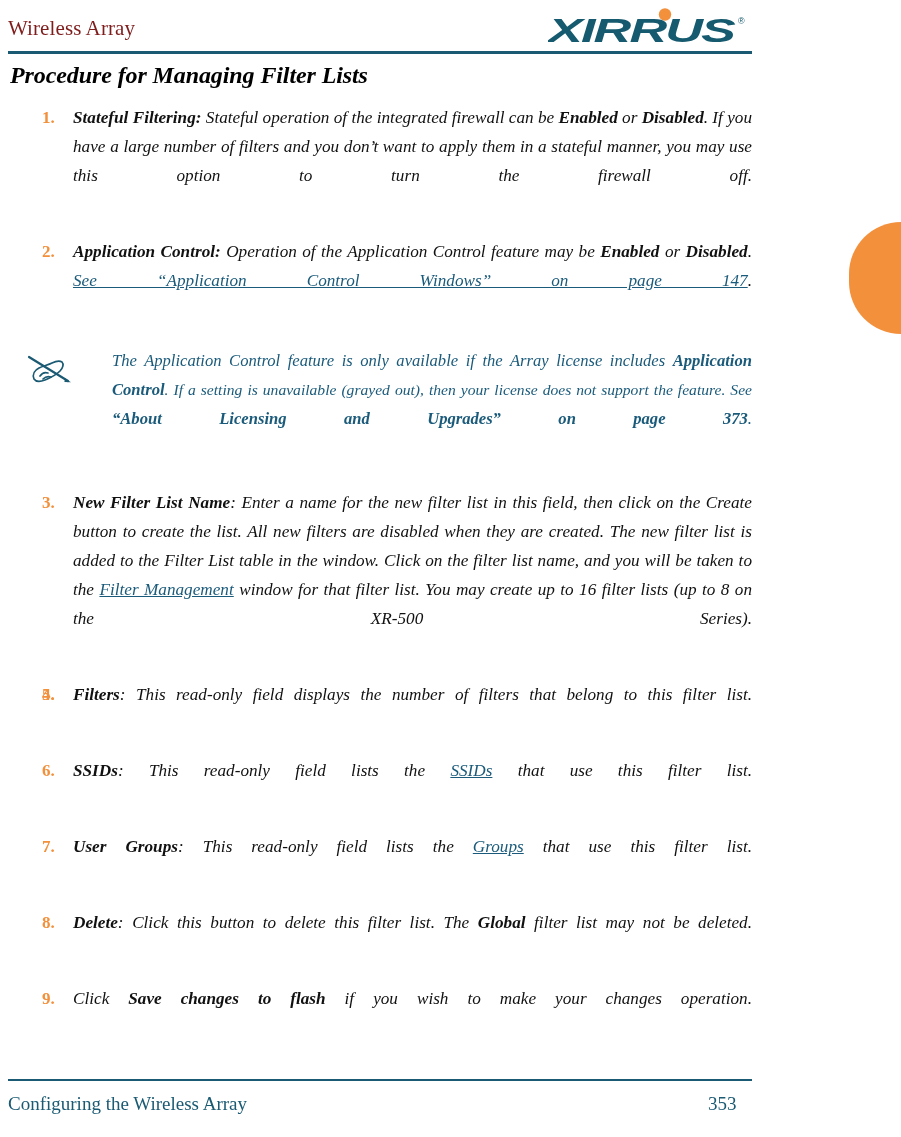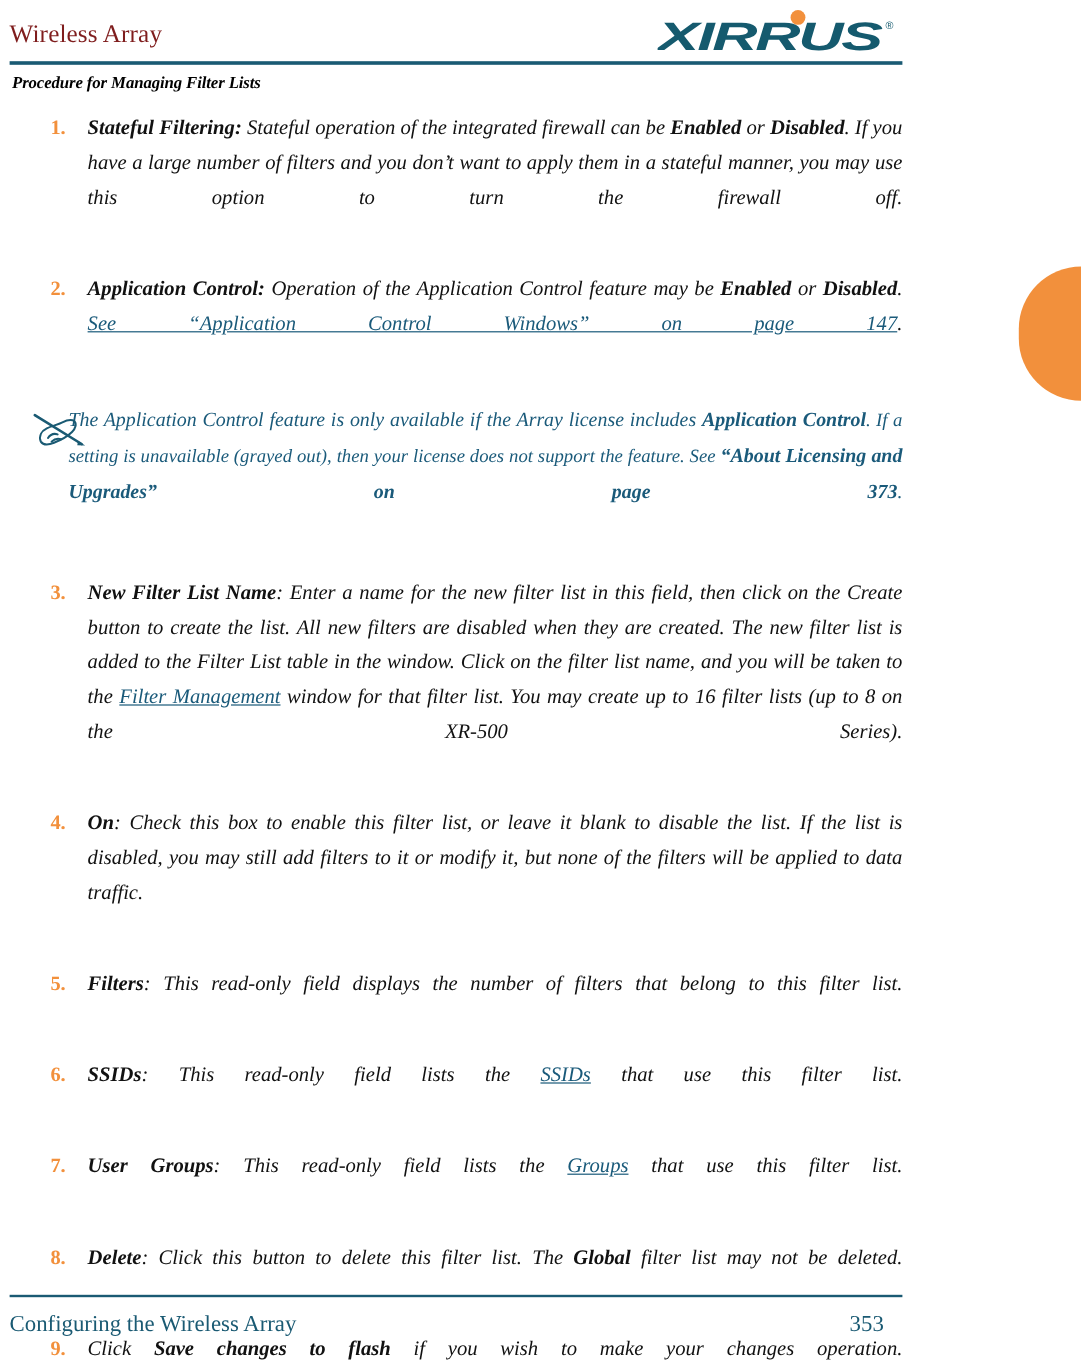"Procedure for Managing Filter Lists" .section-heading { font-size: 14px -> 24px }
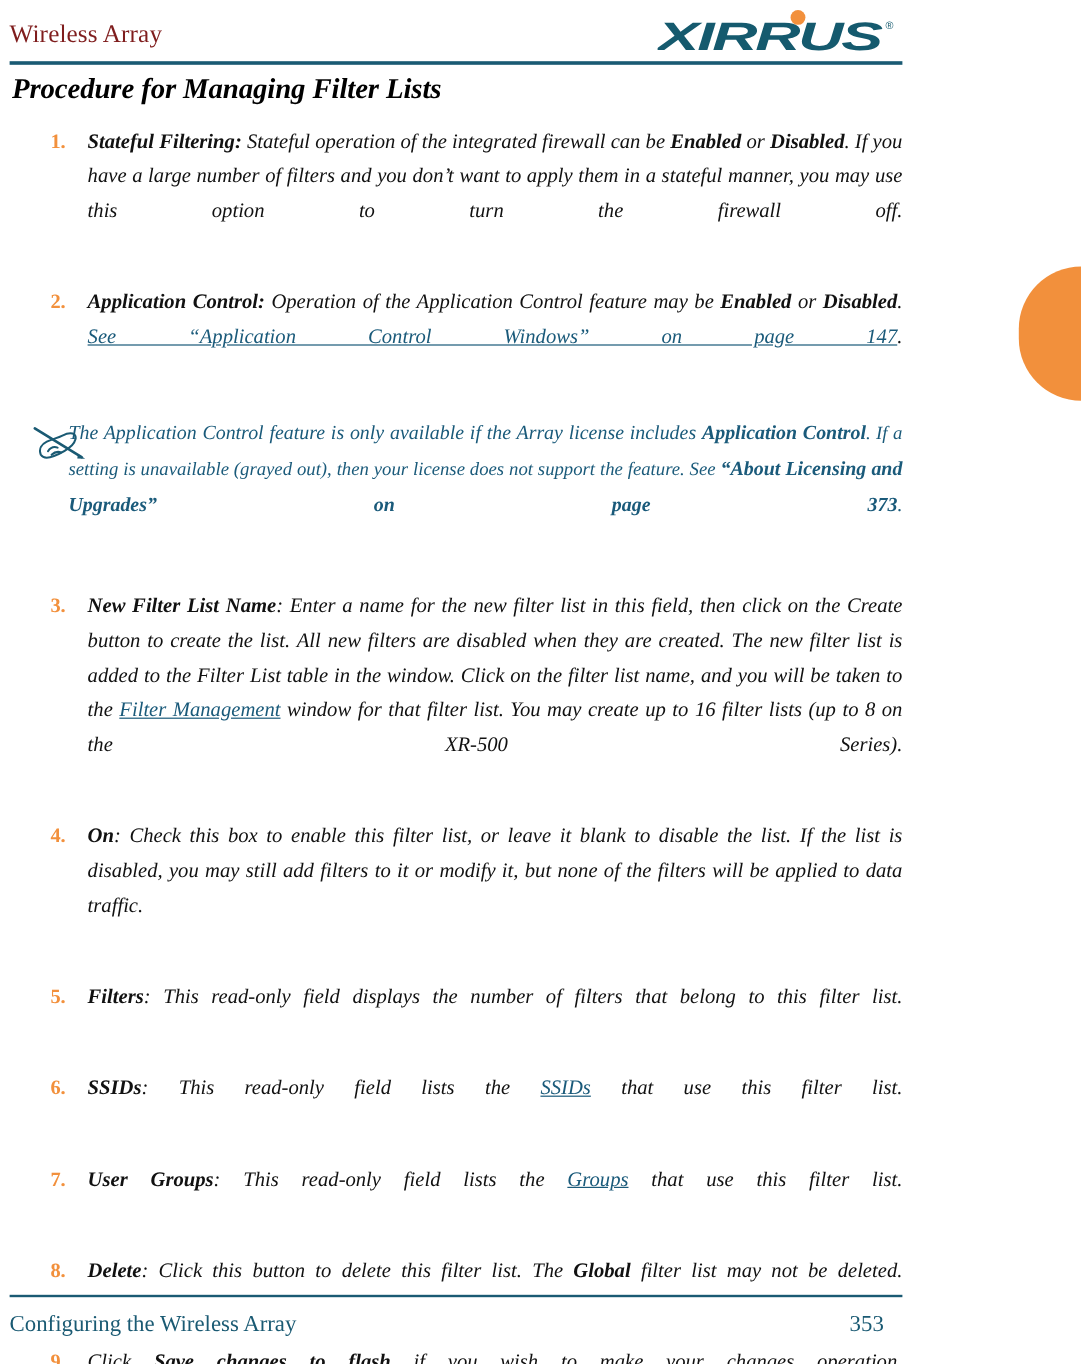"The Application Control feature is" .note { padding-left: 57px -> 112px }
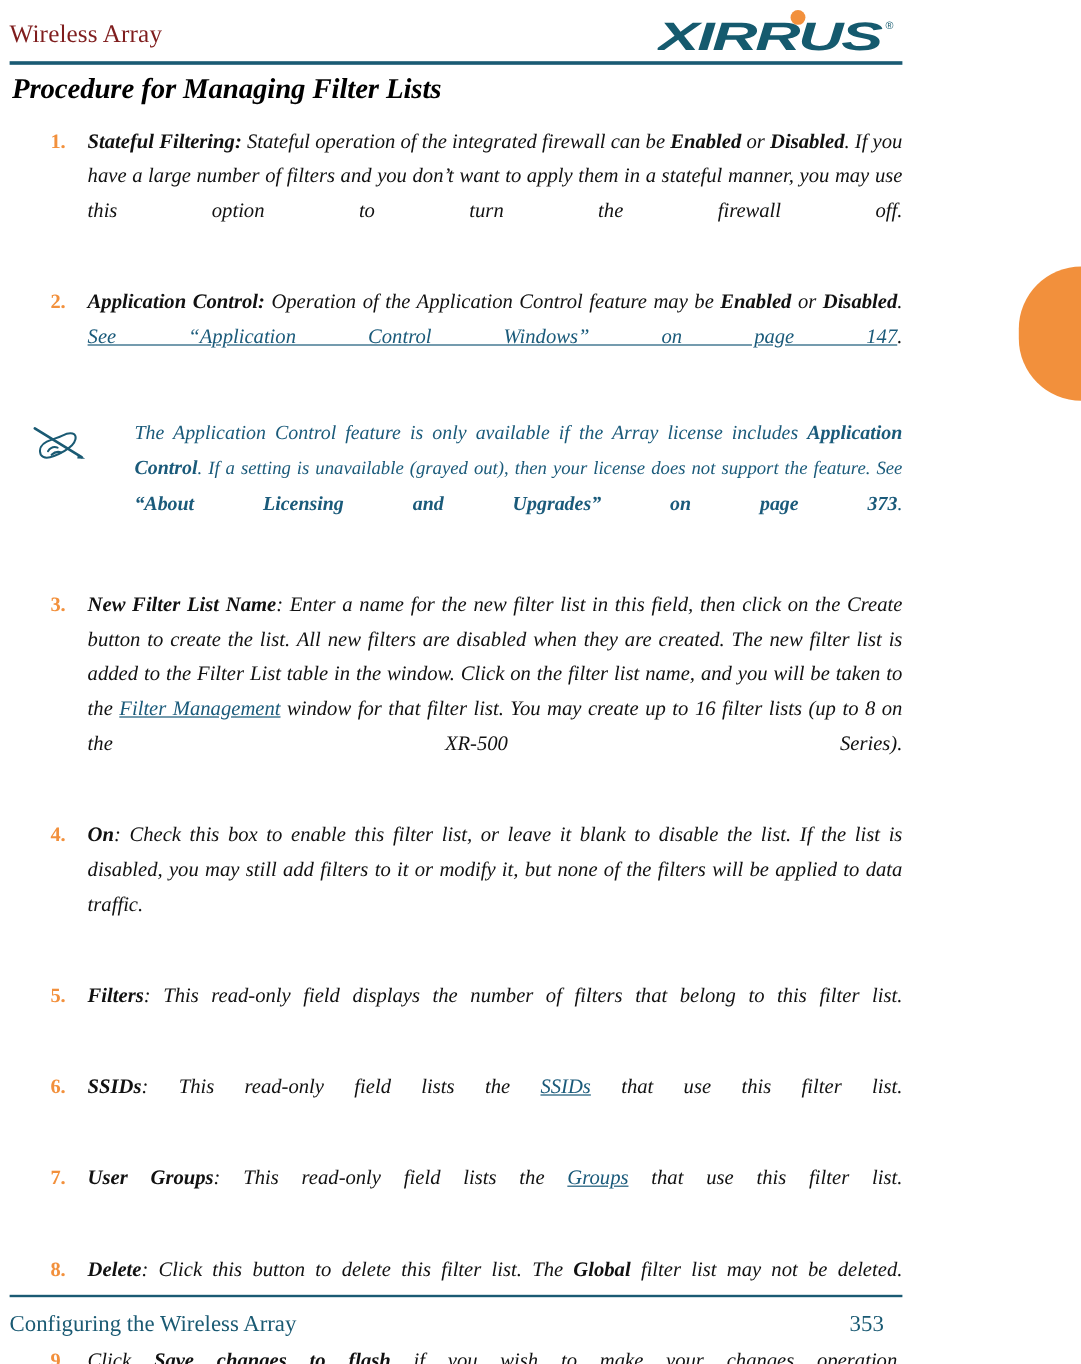"On: Check this box to" span.li-body { html: <span><b>On</b><span>: Check this box to enable this filter list, or leave it blank to disable the list. If the list is disabled, you may still add filters to it or modify it, but none of the filters will be applied to data traffic.</span></span> -> none }
